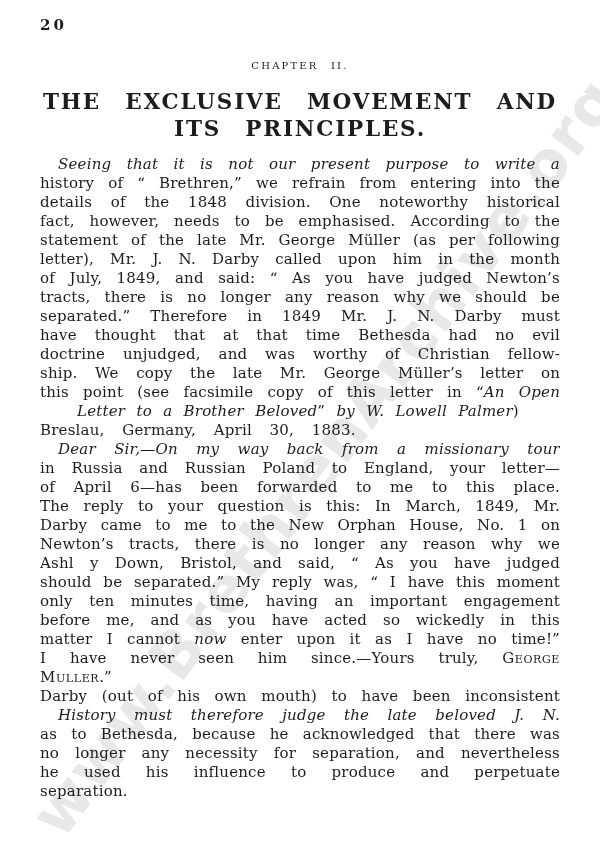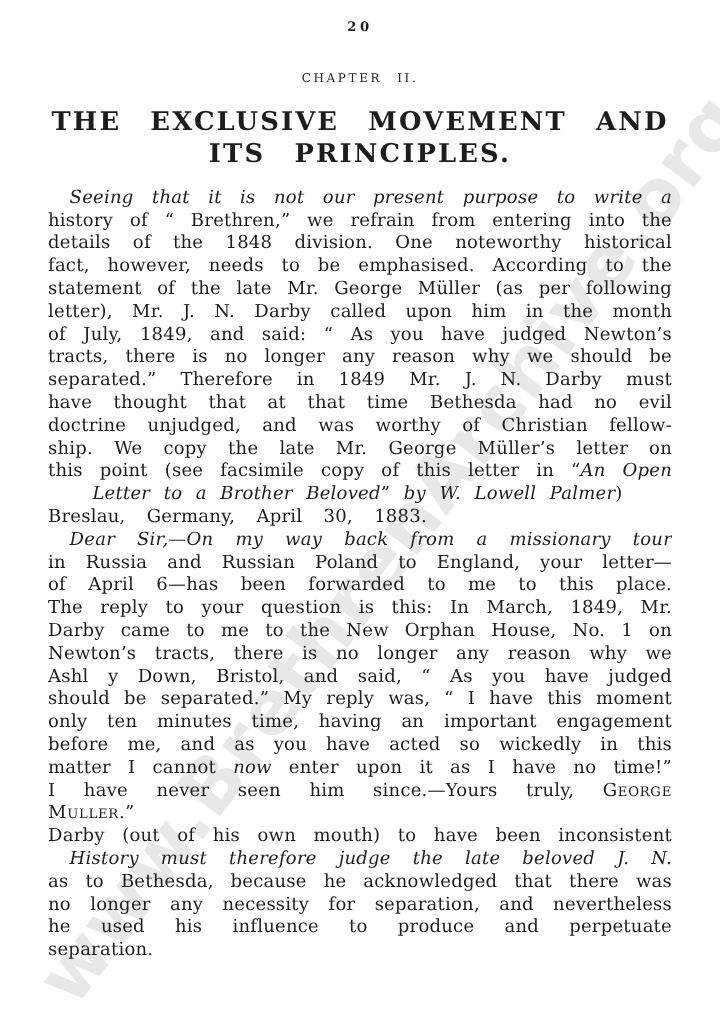"20" .pageno { font-size: 11px -> 15px; text-align: center -> left }
